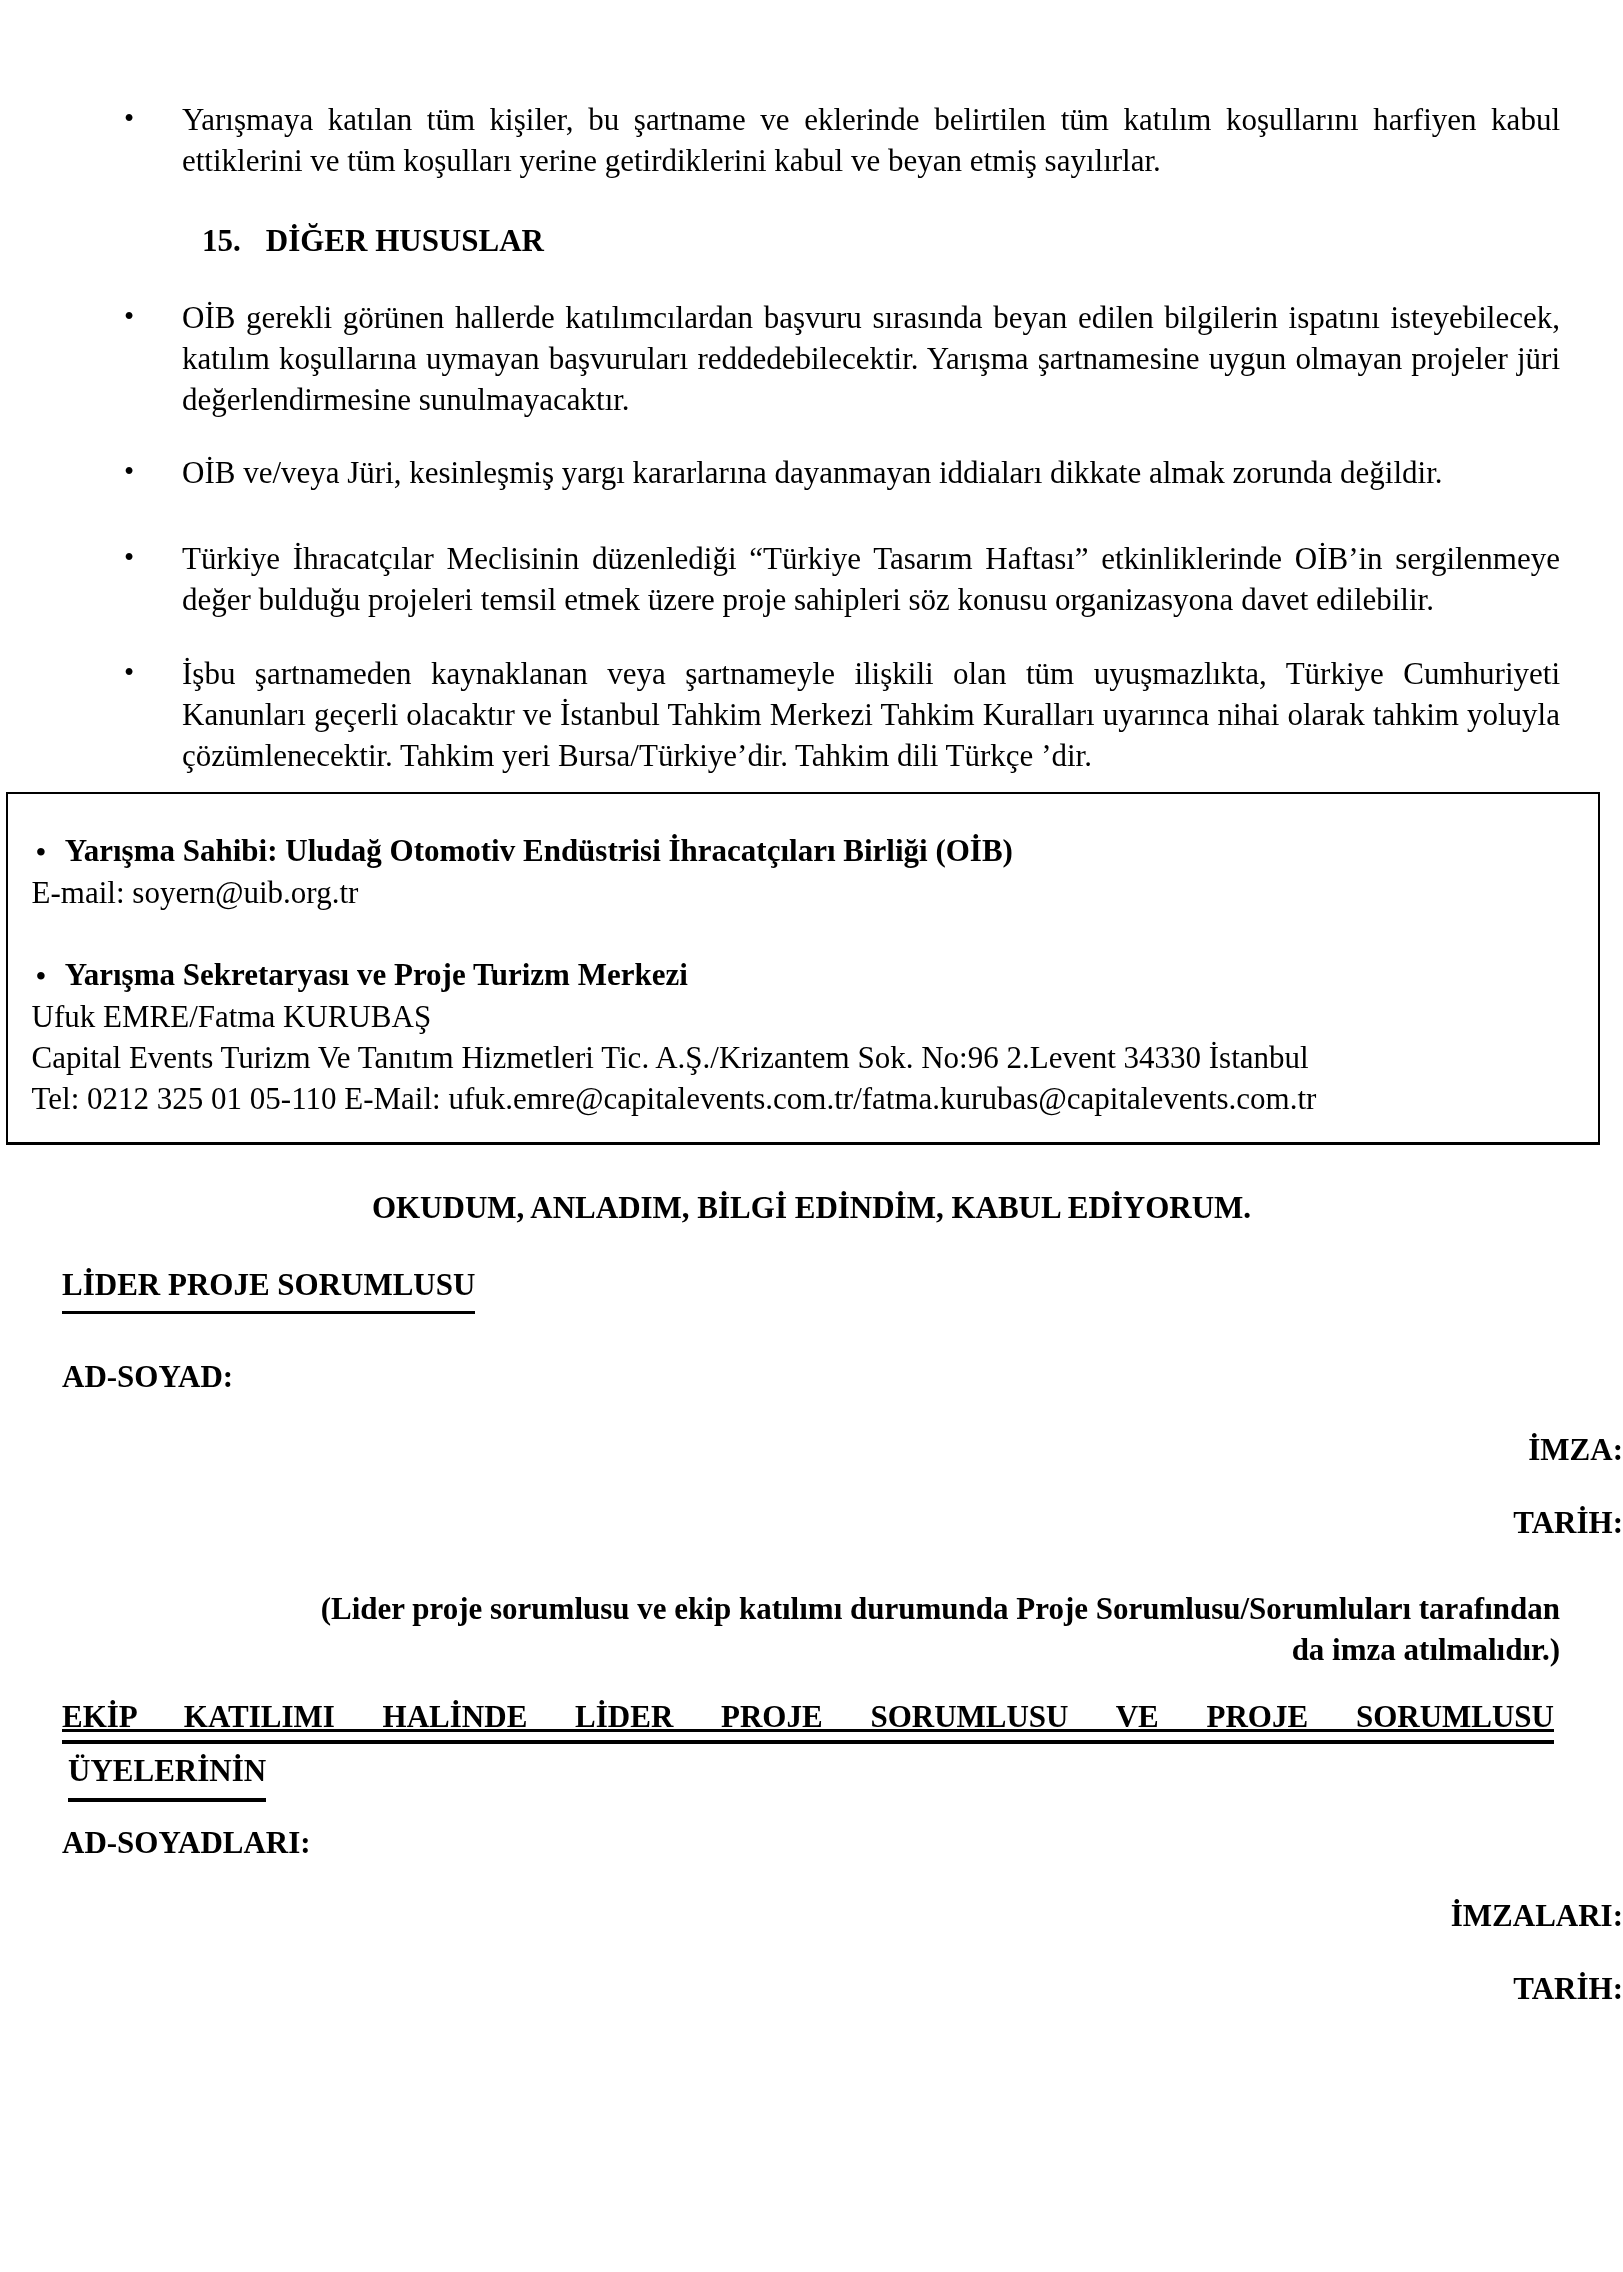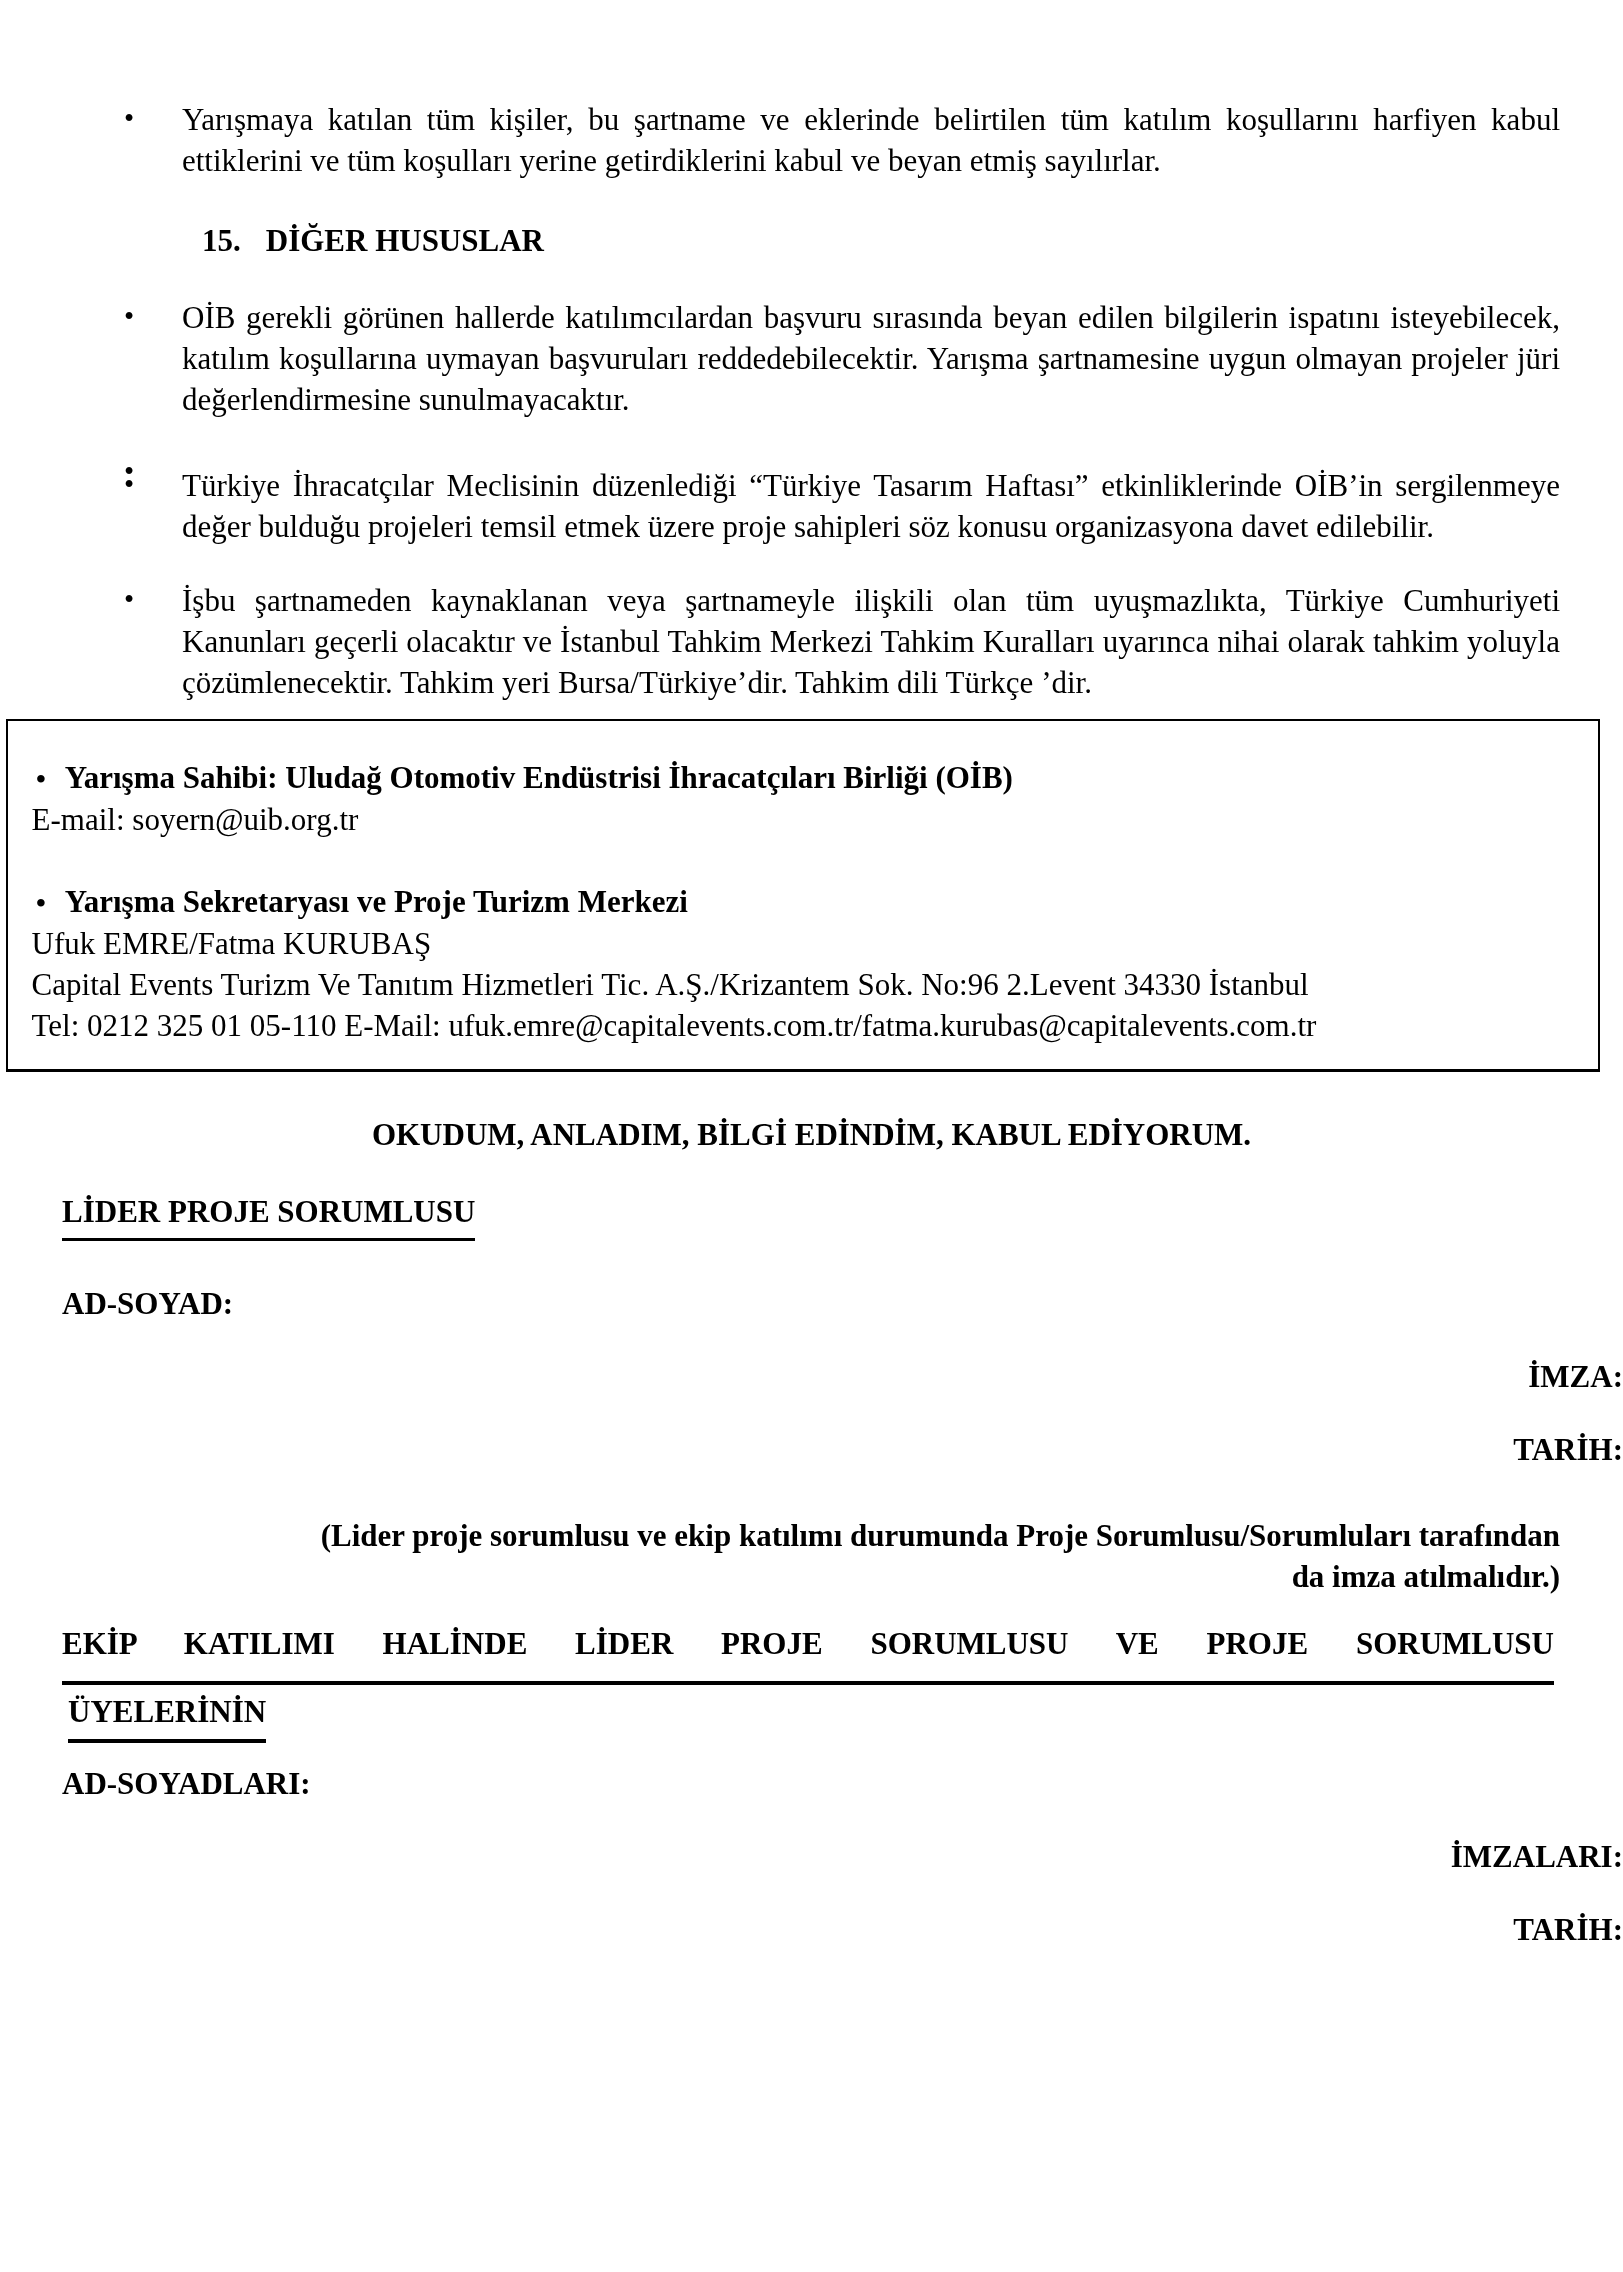"OİB ve/veya Jüri, kesinleşmiş yargı" span { html: none -> <span>OİB ve/veya Jüri, kesinleşmiş yargı kararlarına dayanmayan iddiaları dikkate almak zorunda değildir.</span> }
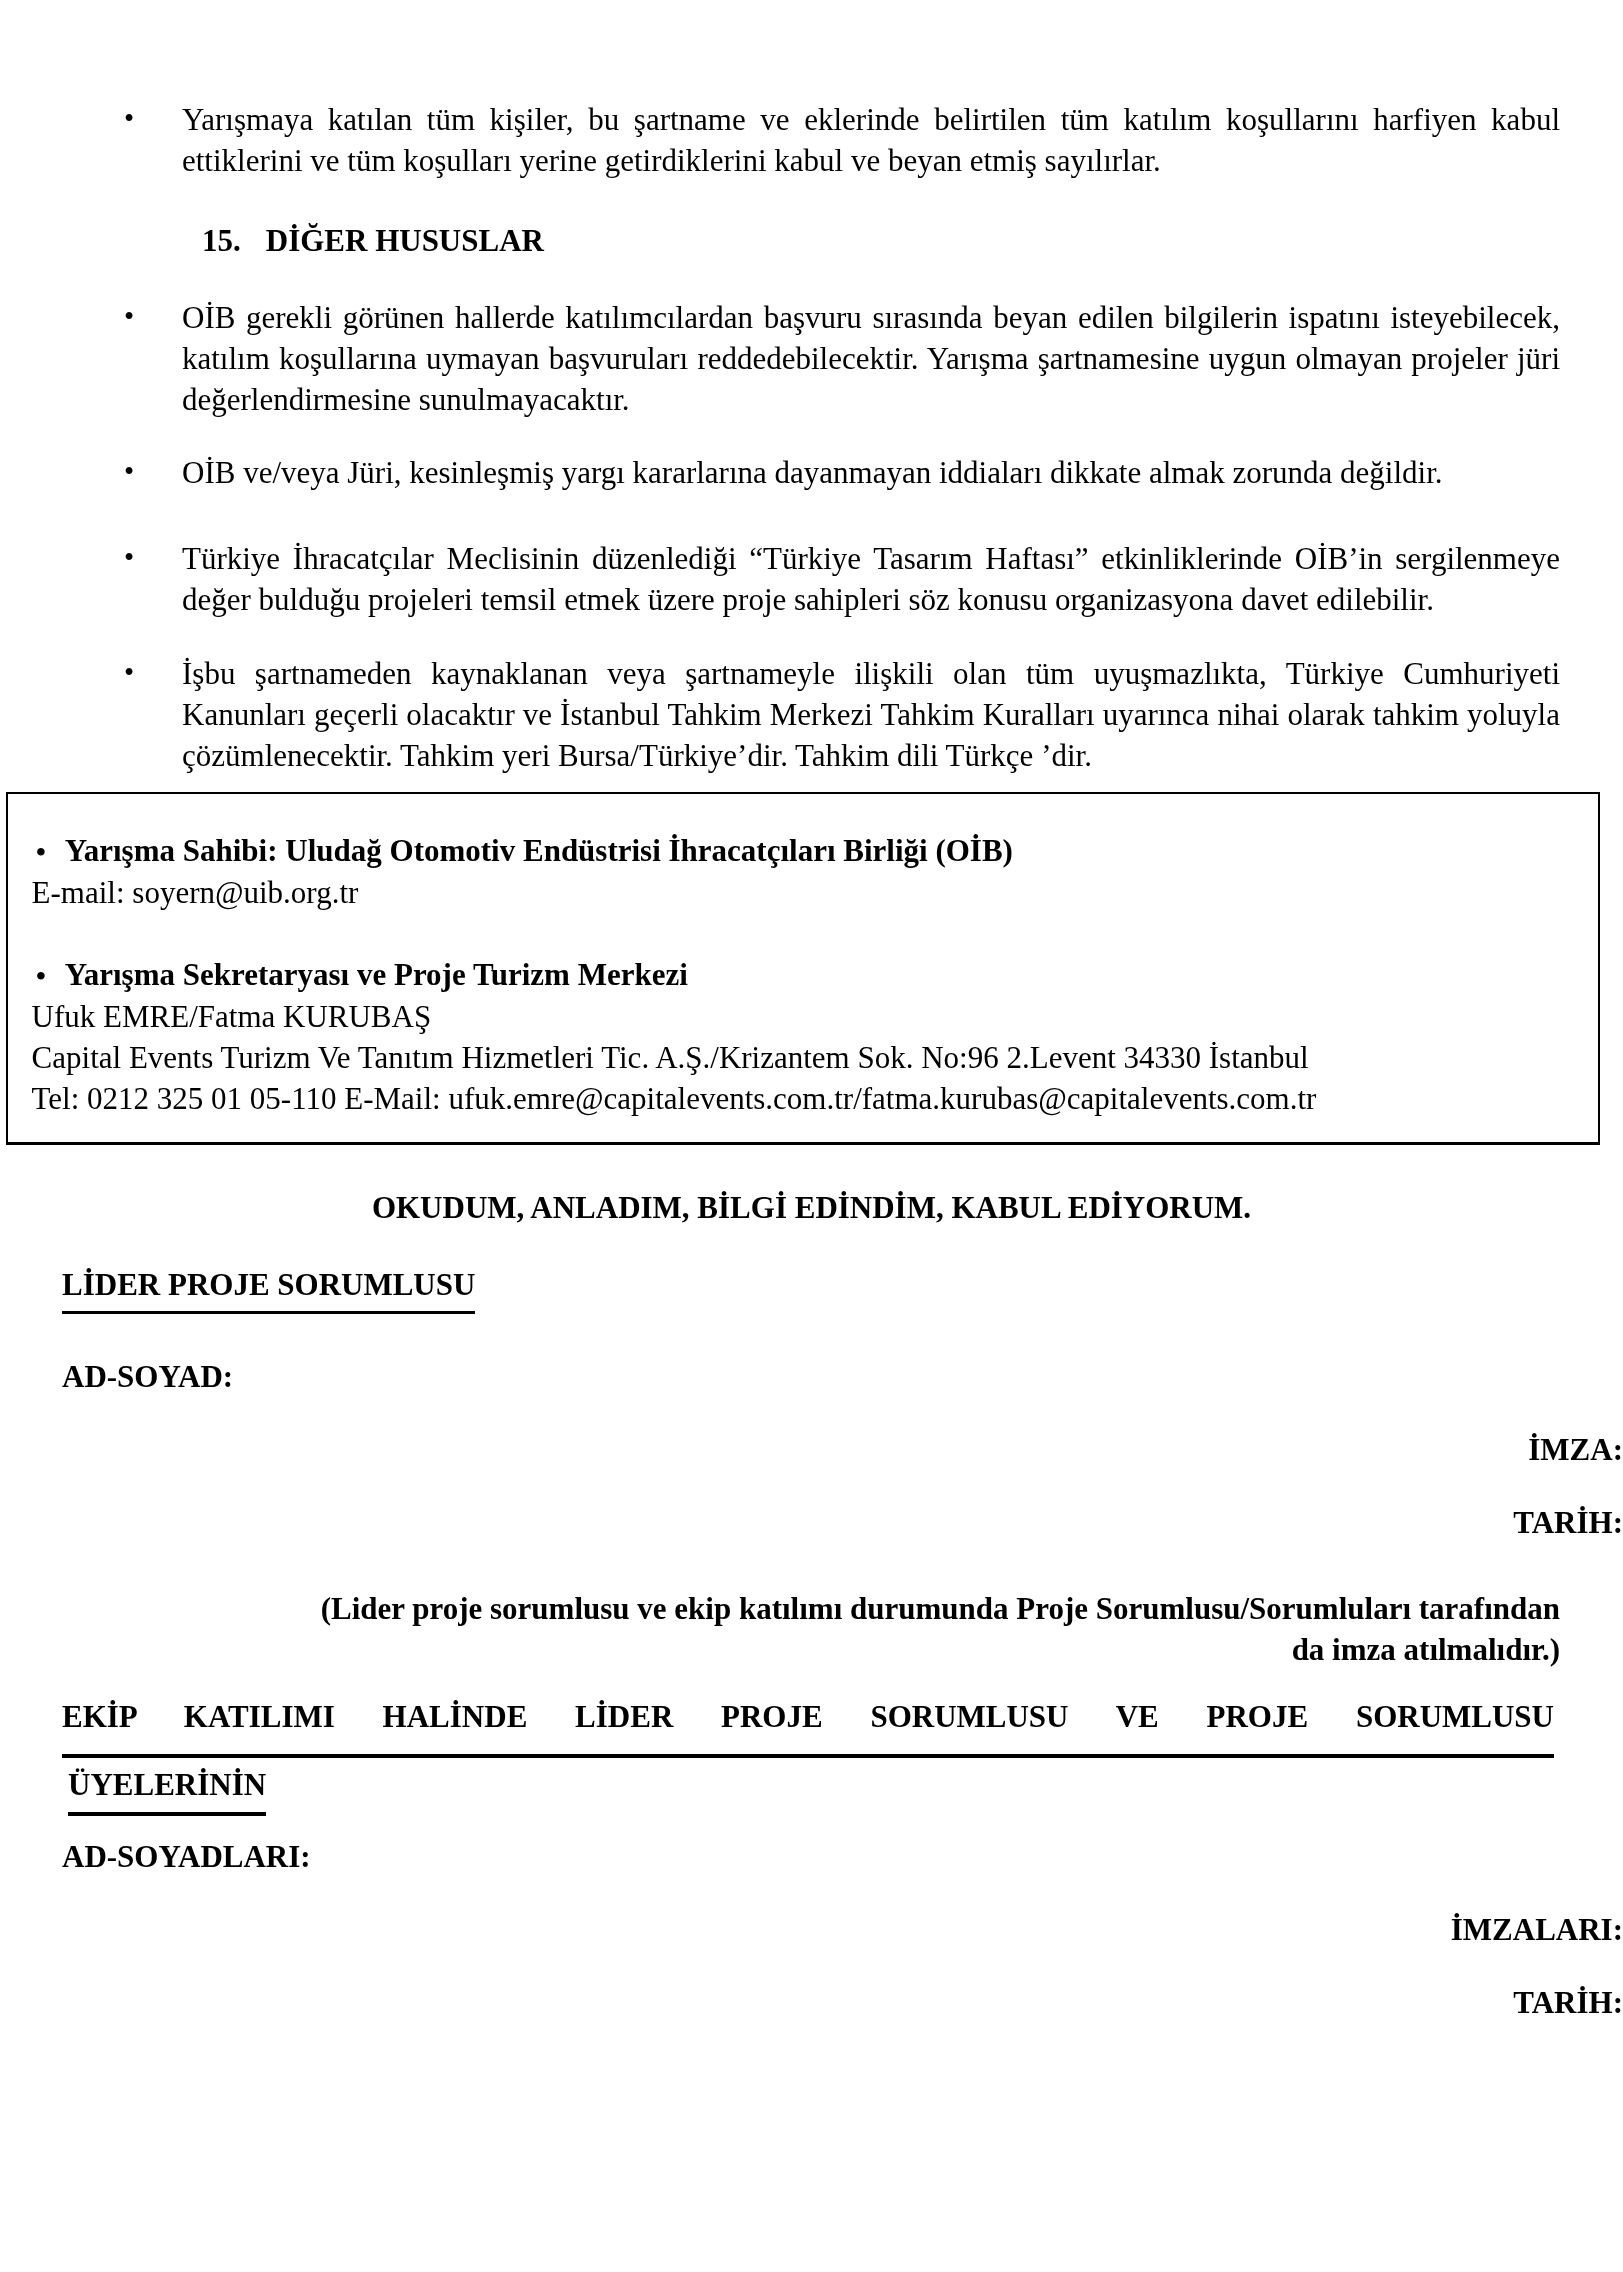"EKİP KATILIMI HALİNDE LİDER PROJE" .team-line1 { padding-bottom: 17px -> 3px; text-decoration: none -> underline }
